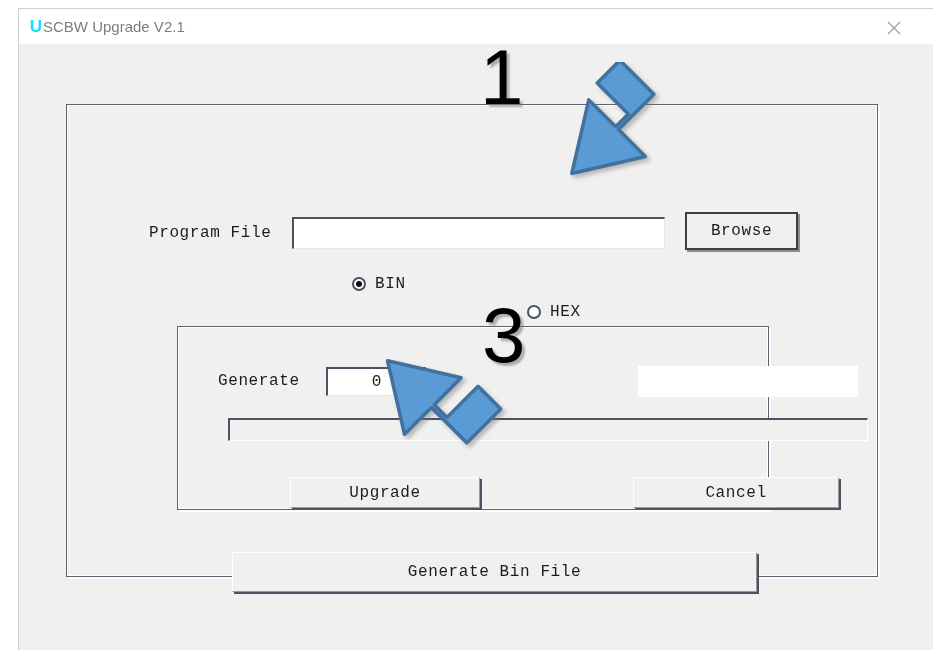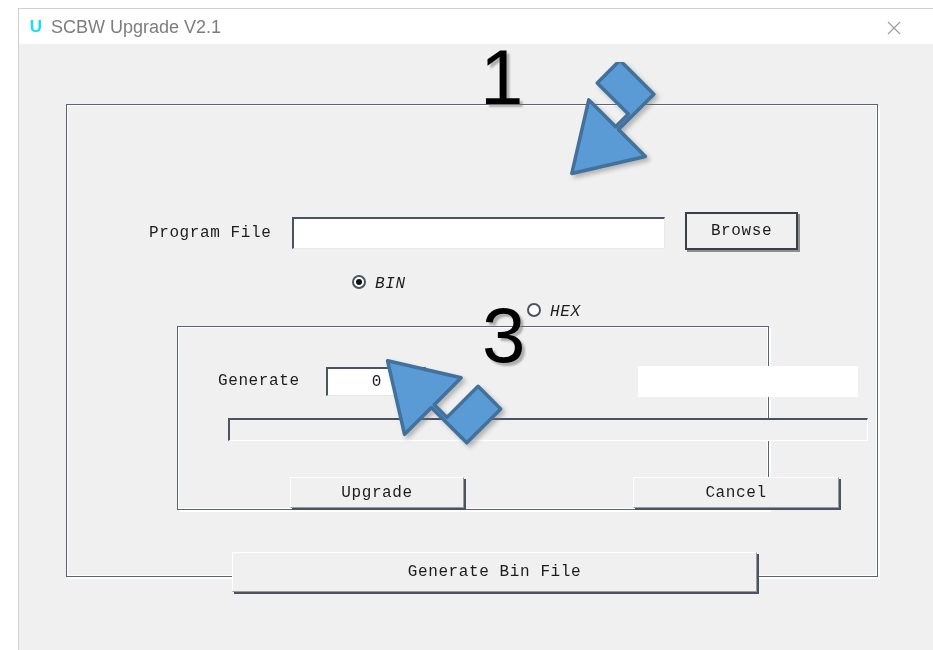"SCBW Upgrade V2.1" #title-text { font-size: 18px -> 15px; left: 32px -> 24px }
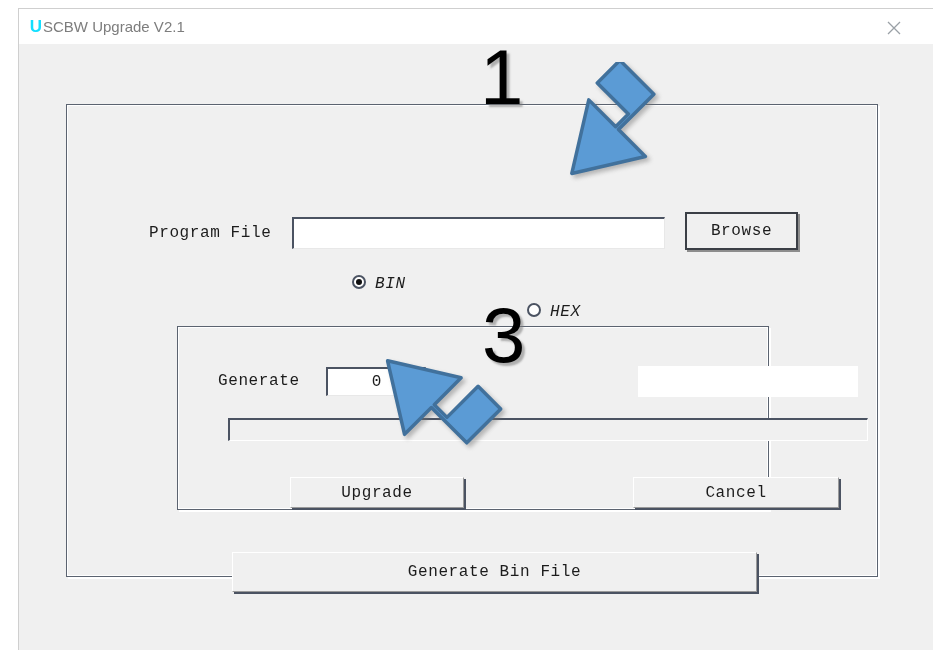"BIN" .radio-item { align-items: flex-start -> center; font-style: italic -> none }
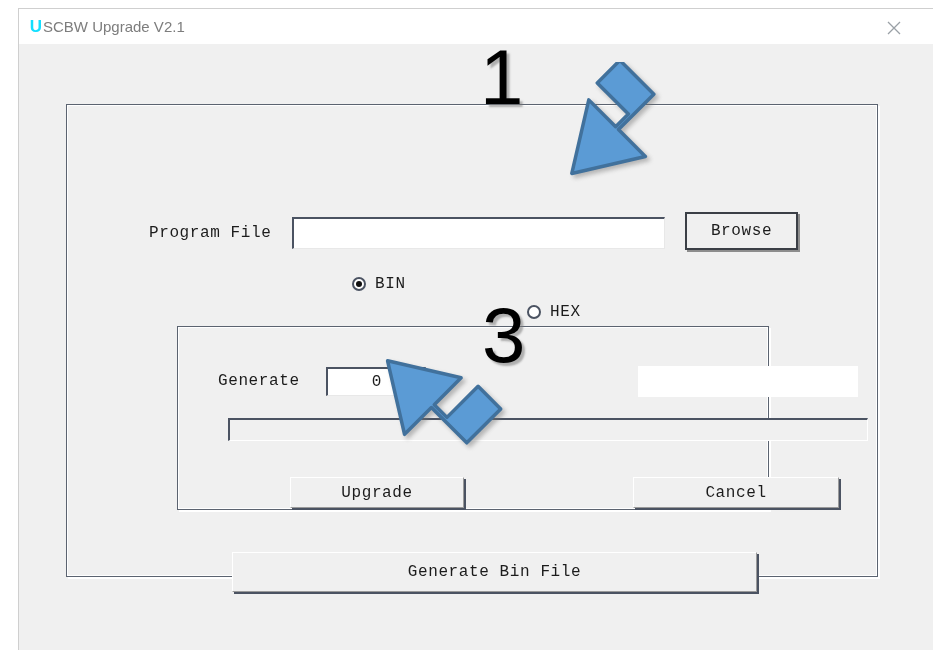"Upgrade" #upgrade-button { width: 174px -> 190px }
